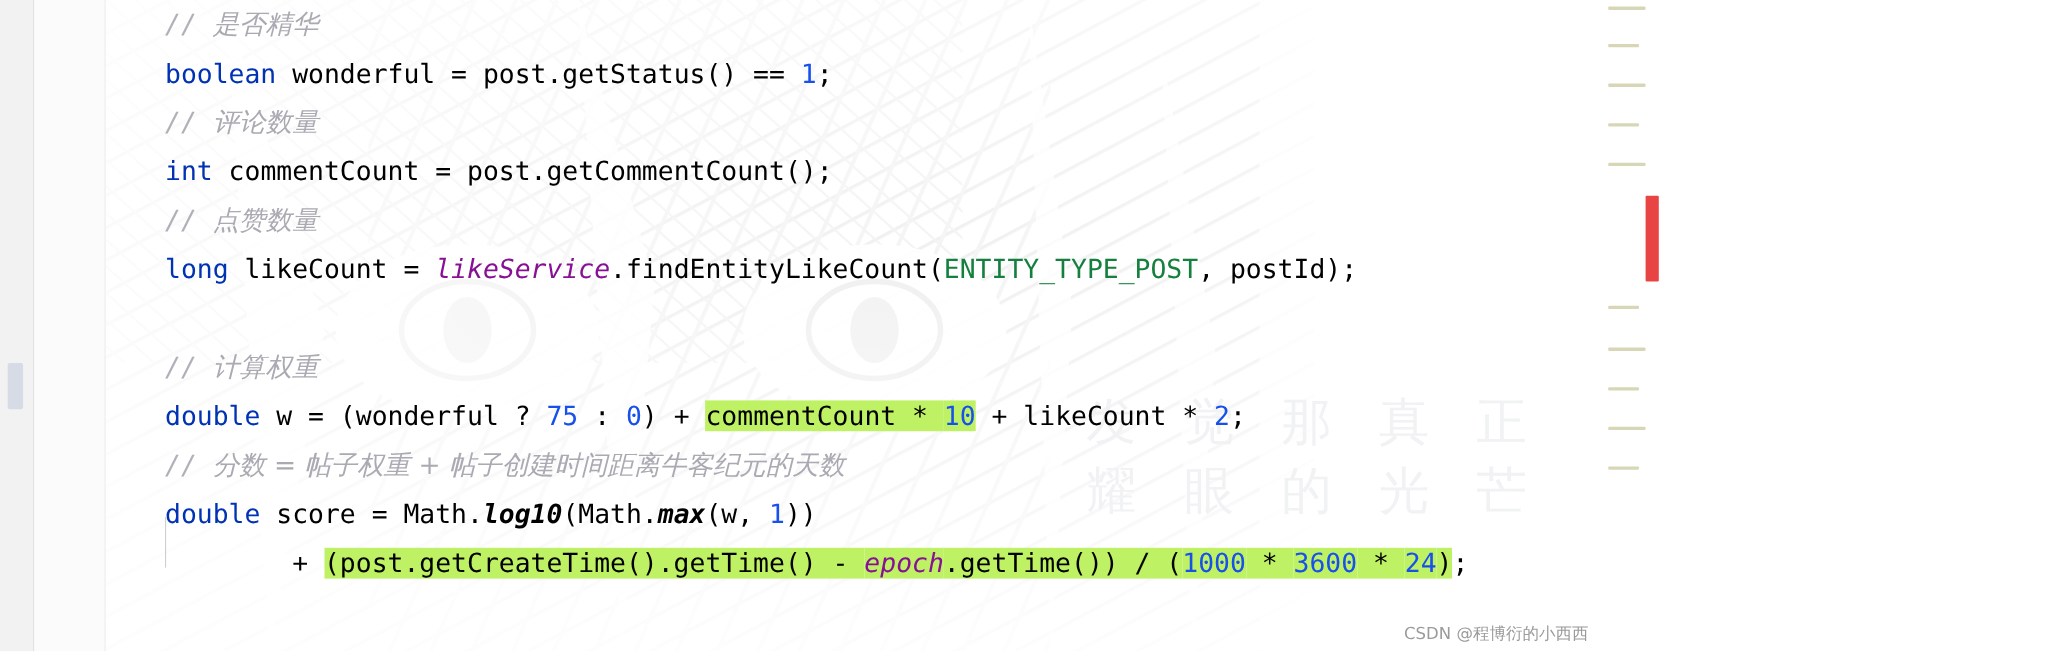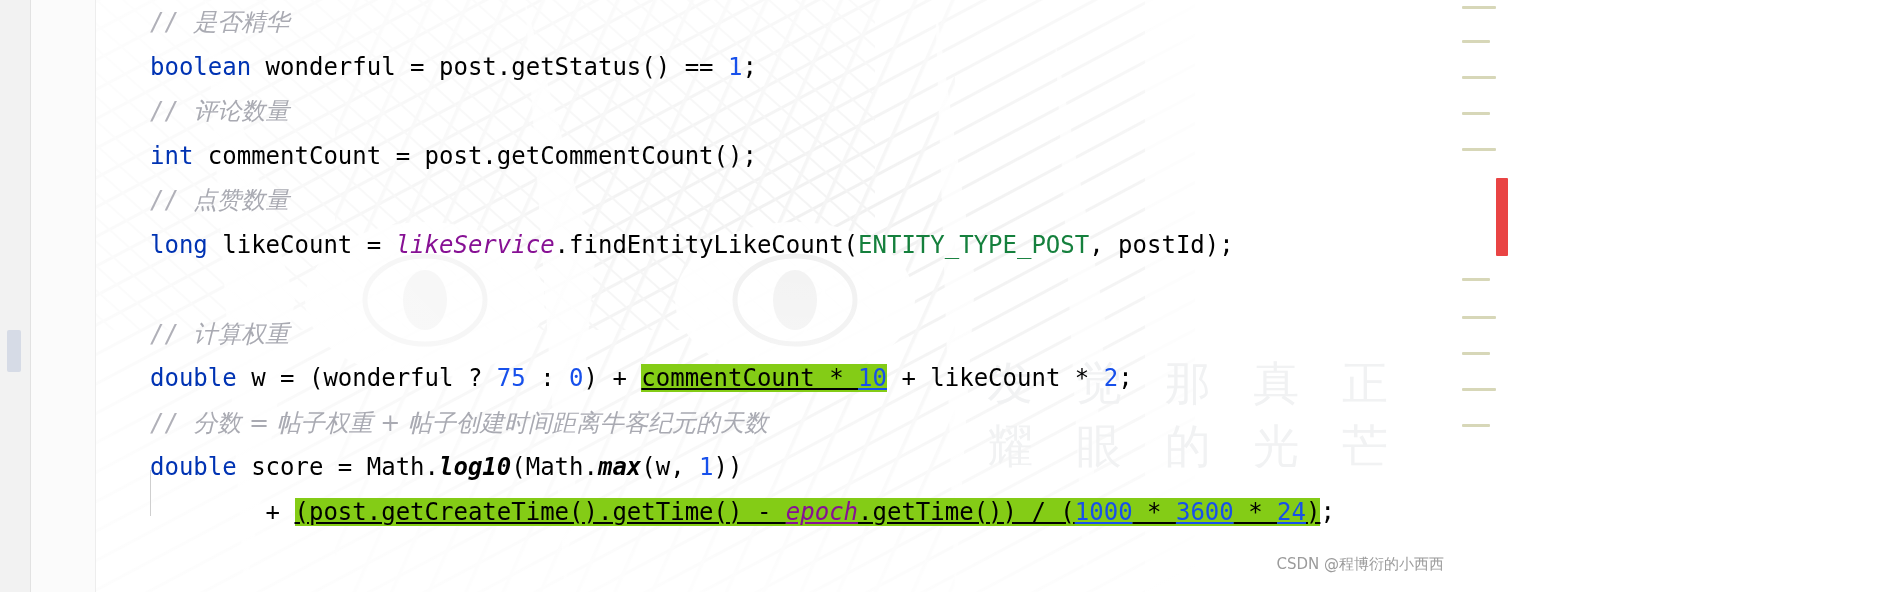"commentCount *" .hl { background: #84cc16 -> #bef264; text-decoration: underline -> none }
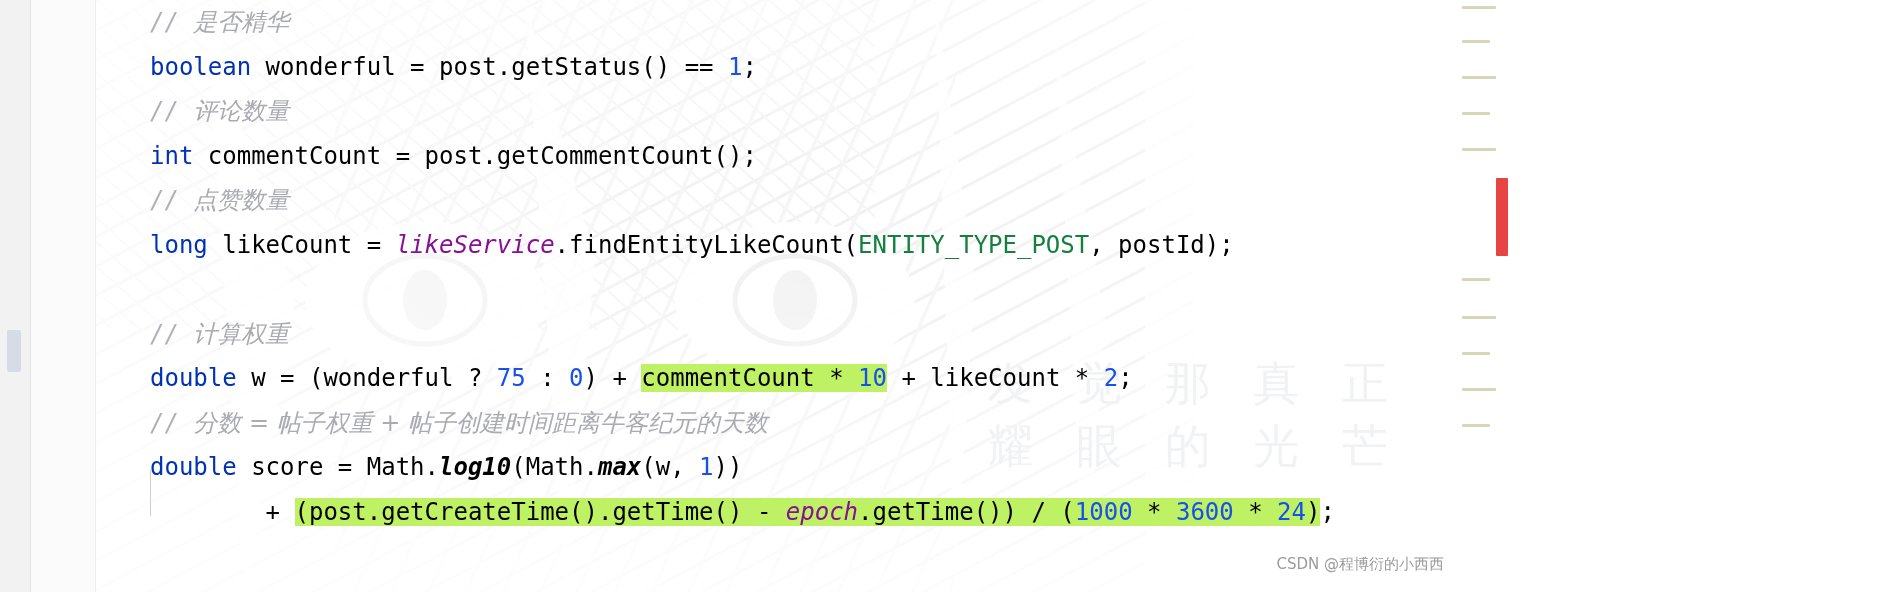"CSDN @程博衍的小西西" .csdn { bottom: 20px -> 8px }
